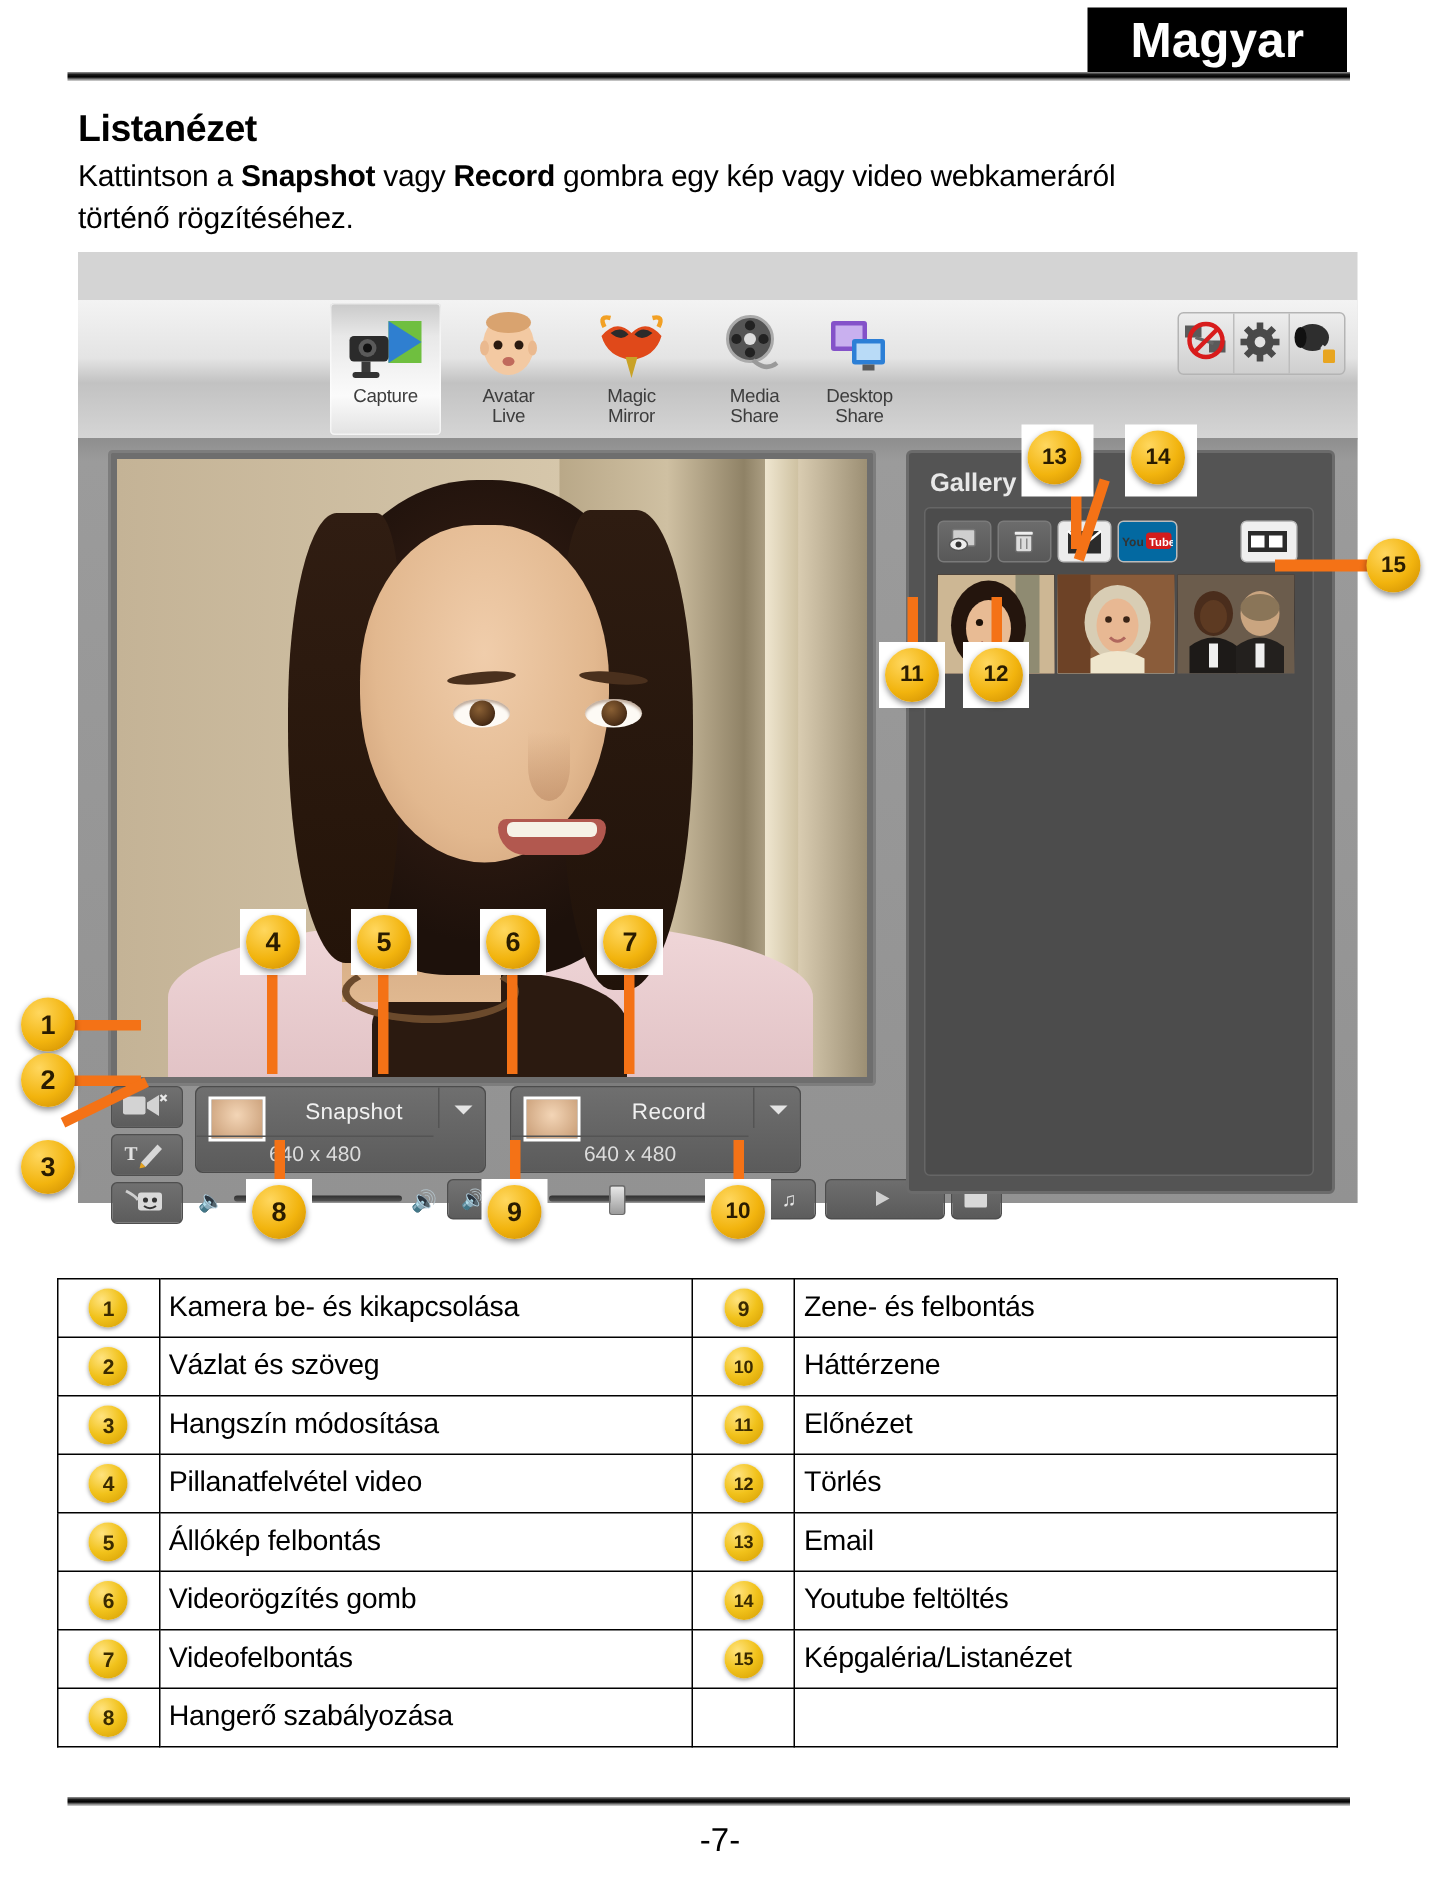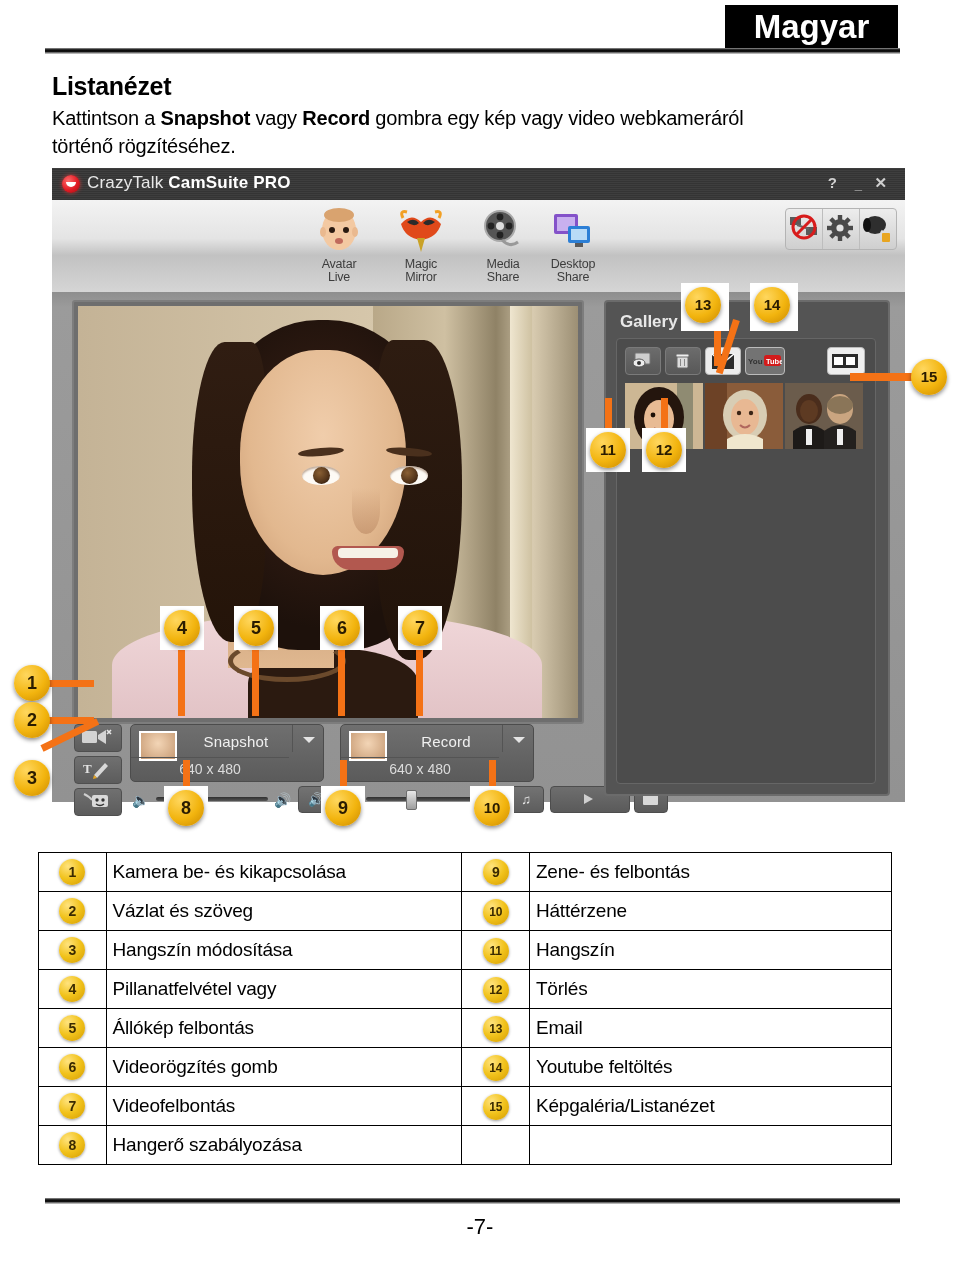"CrazyTalk CamSuite PRO" div { html: <div> <div></div> <div><span>CrazyTalk </span><b>CamSuite PRO</b></div> <div>?</div> <div>_</div> <div>✕</div> </div> -> none }
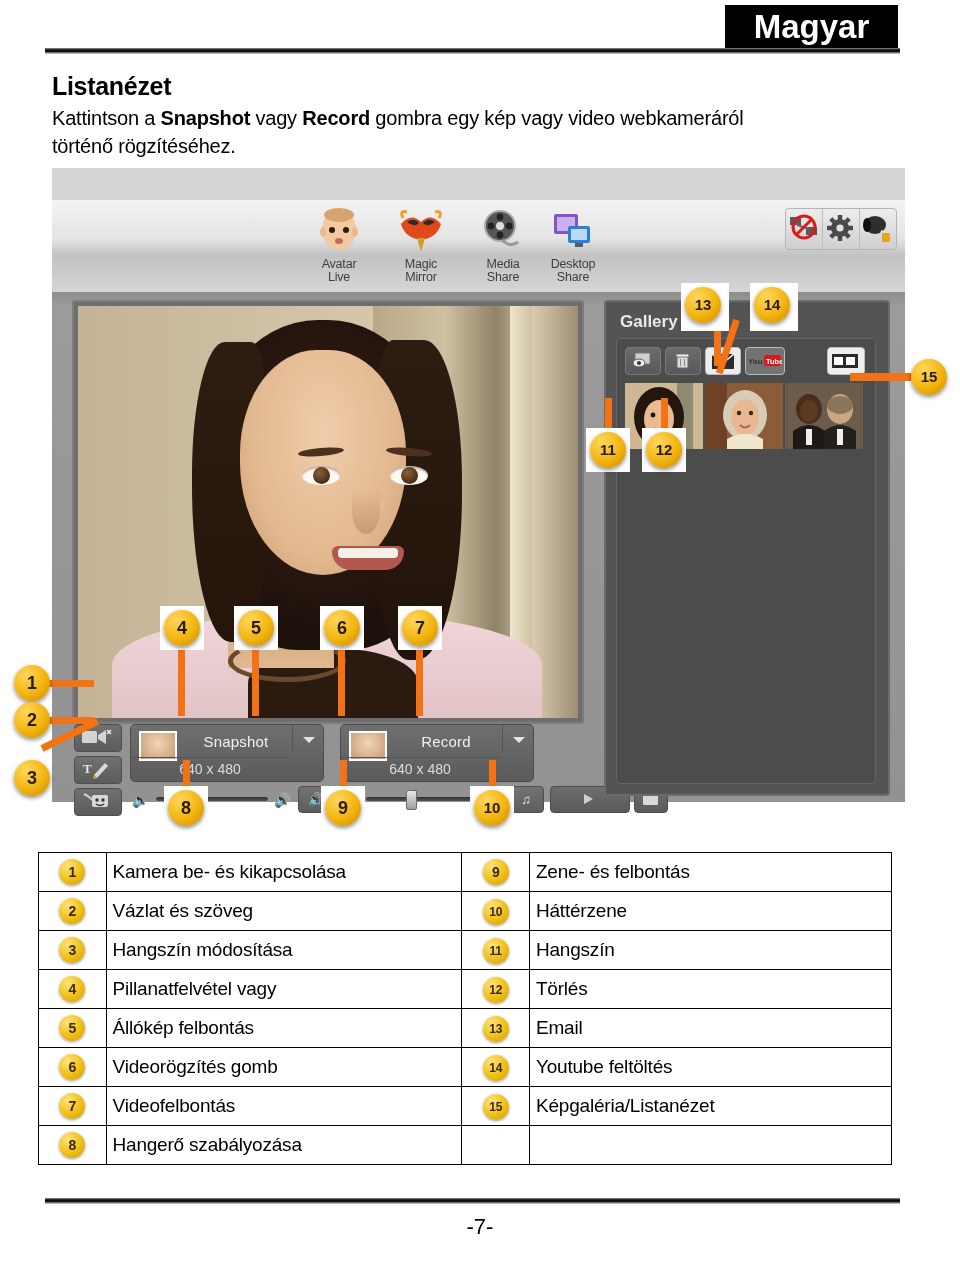"Capture" div.tb-item { html: none -> <div> <div> <svg> <polygon></polygon> <polygon></polygon> <rect></rect> <circle></circle> <circle></circle> <rect></rect> <rect></rect> </svg> </div> <div>Capture</div> </div> }
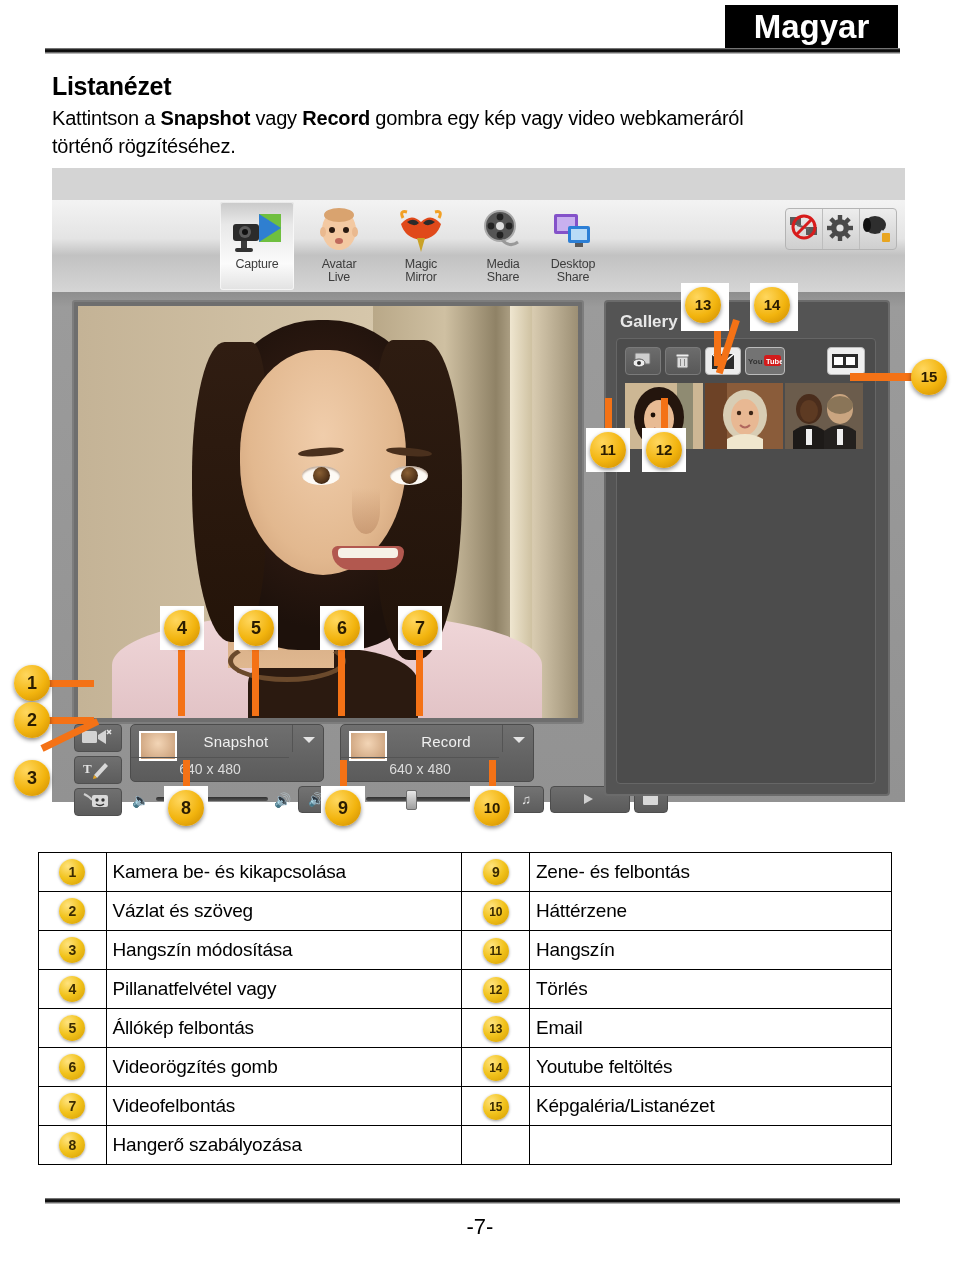"You" #g-youtube { background: #737373 -> #0369a1 }
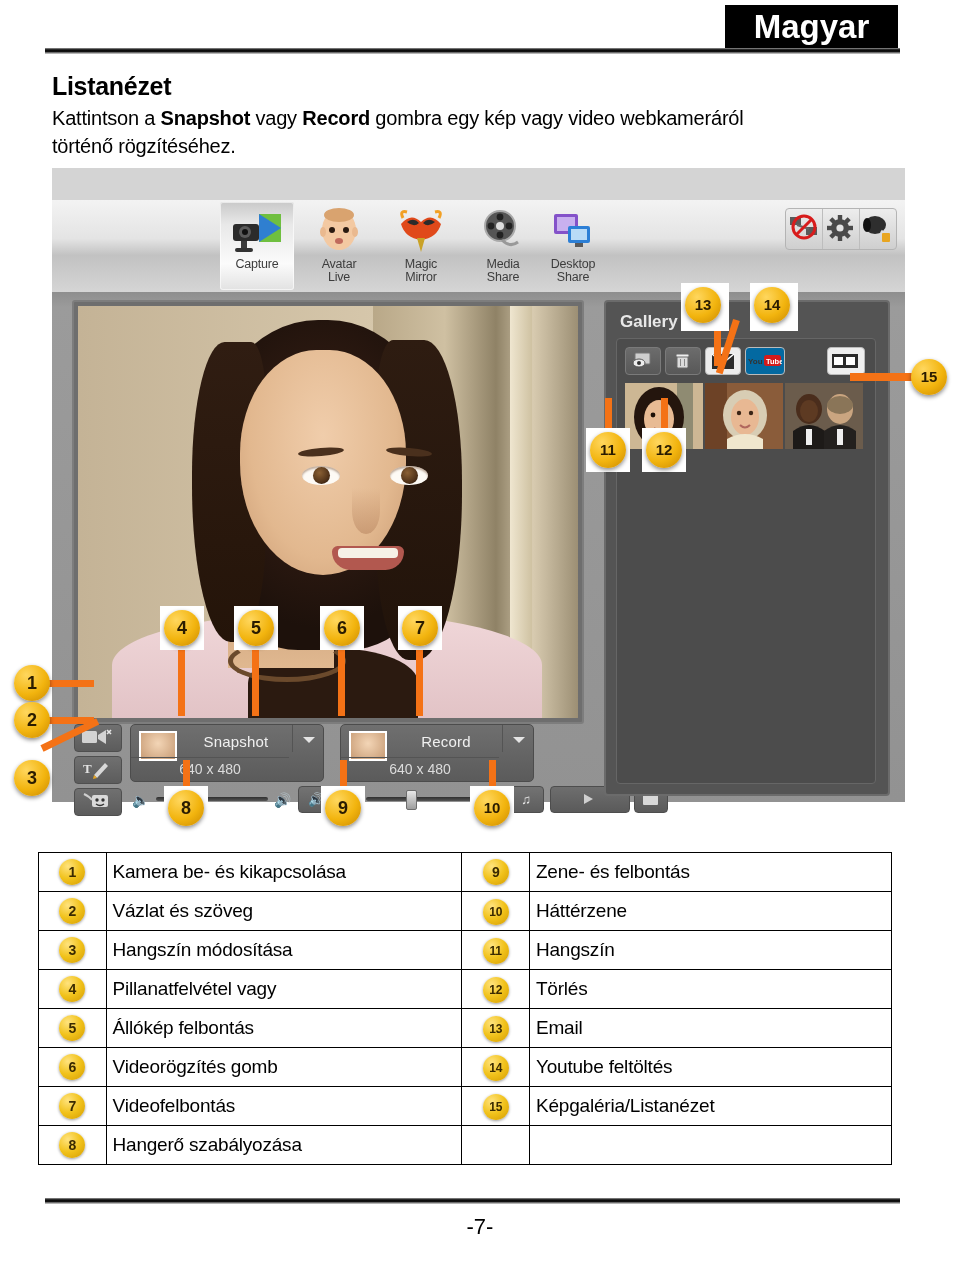"Hangszín" td.txt-cell { text: Hangszín -> Előnézet }
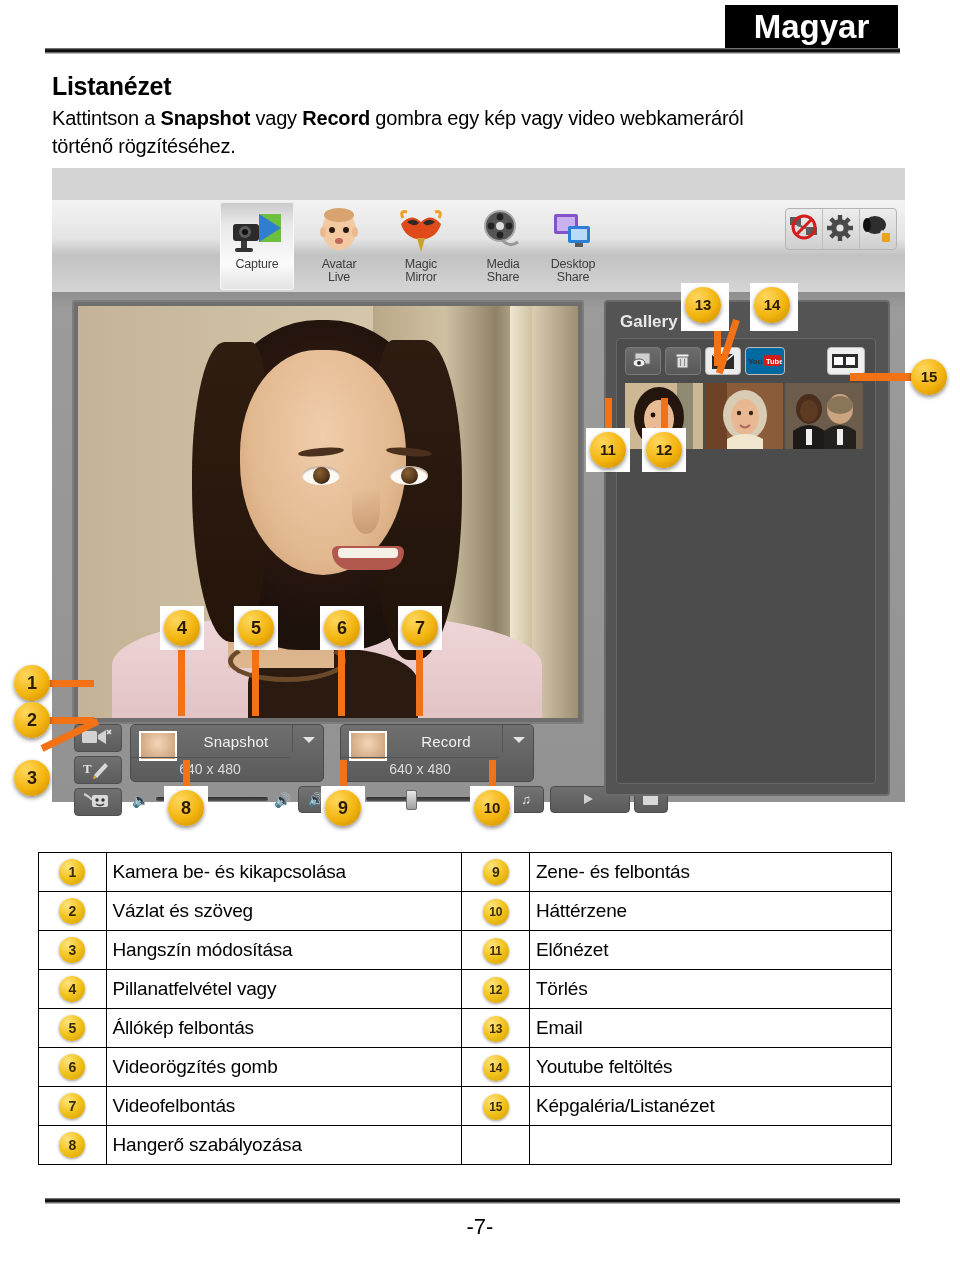"Pillanatfelvétel vagy" td.txt-cell { text: vagy -> video }
